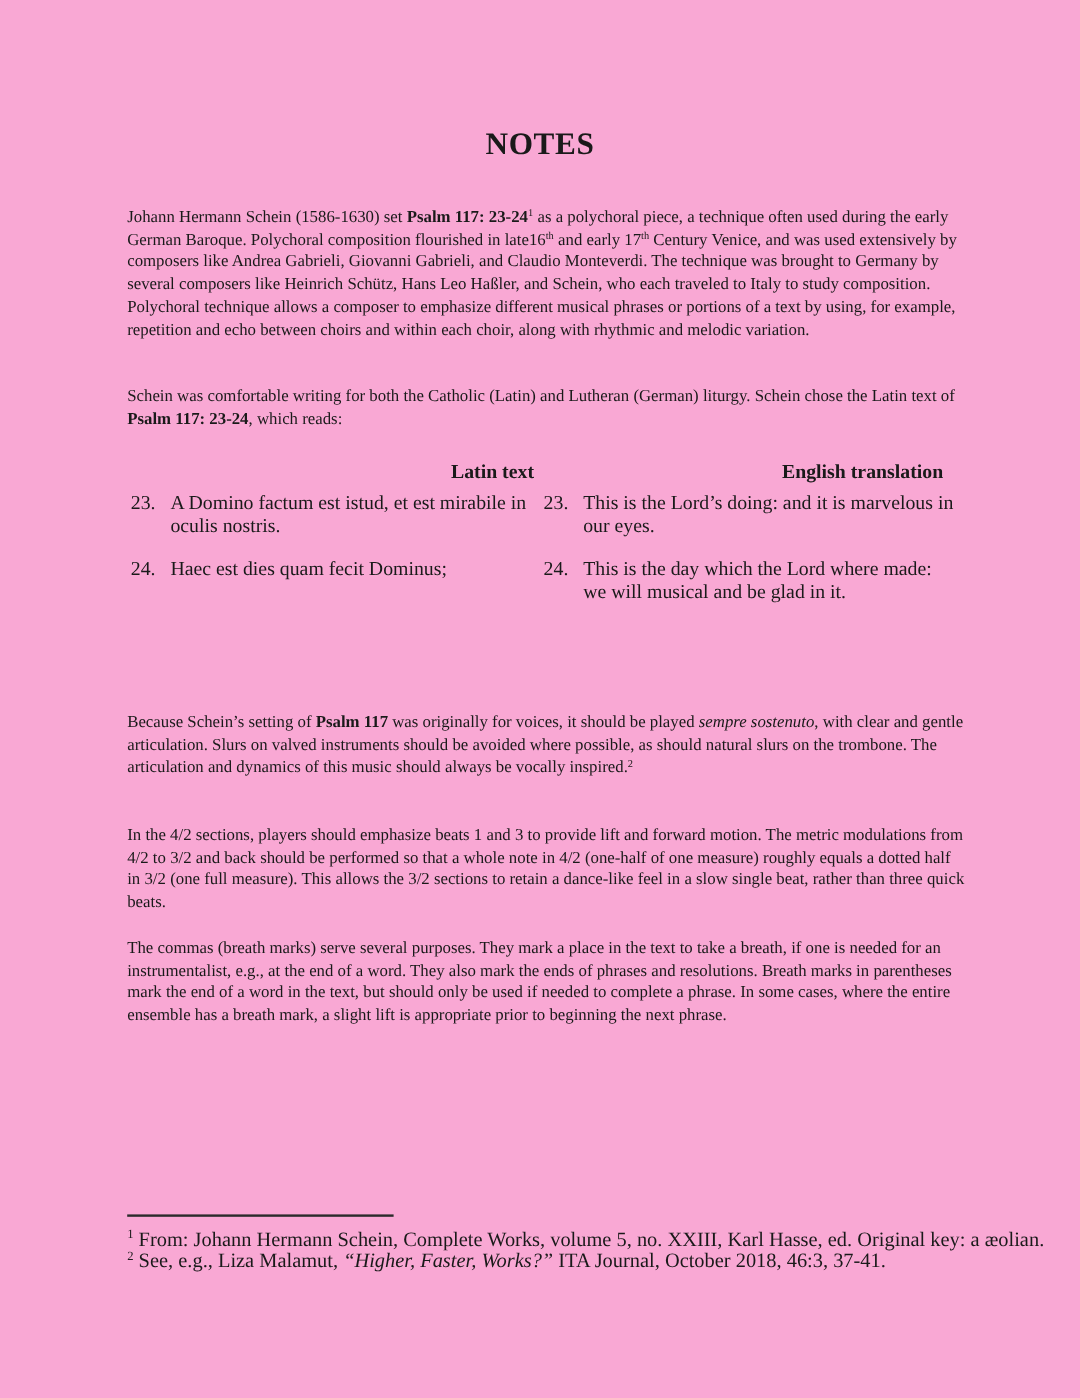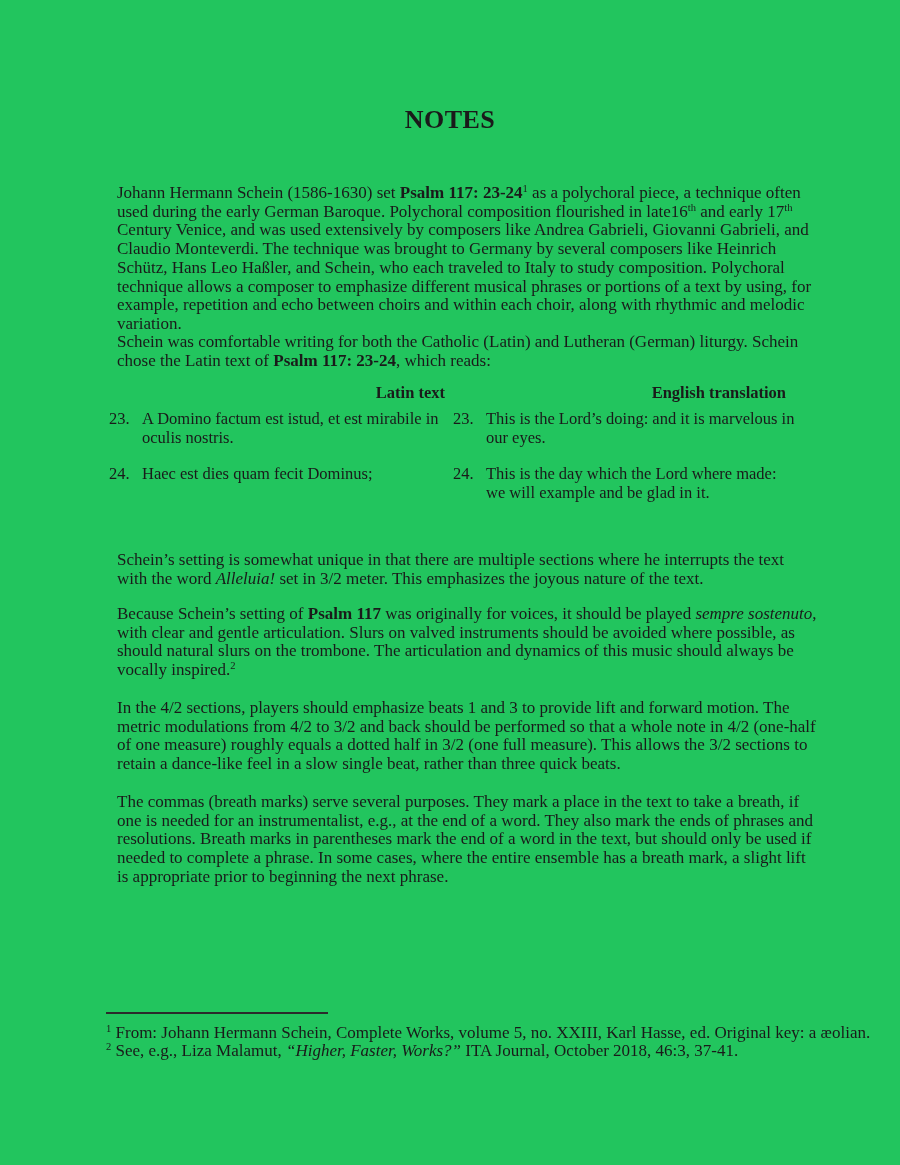"NOTES" .page { background: #22c55e -> #f9a8d4 }
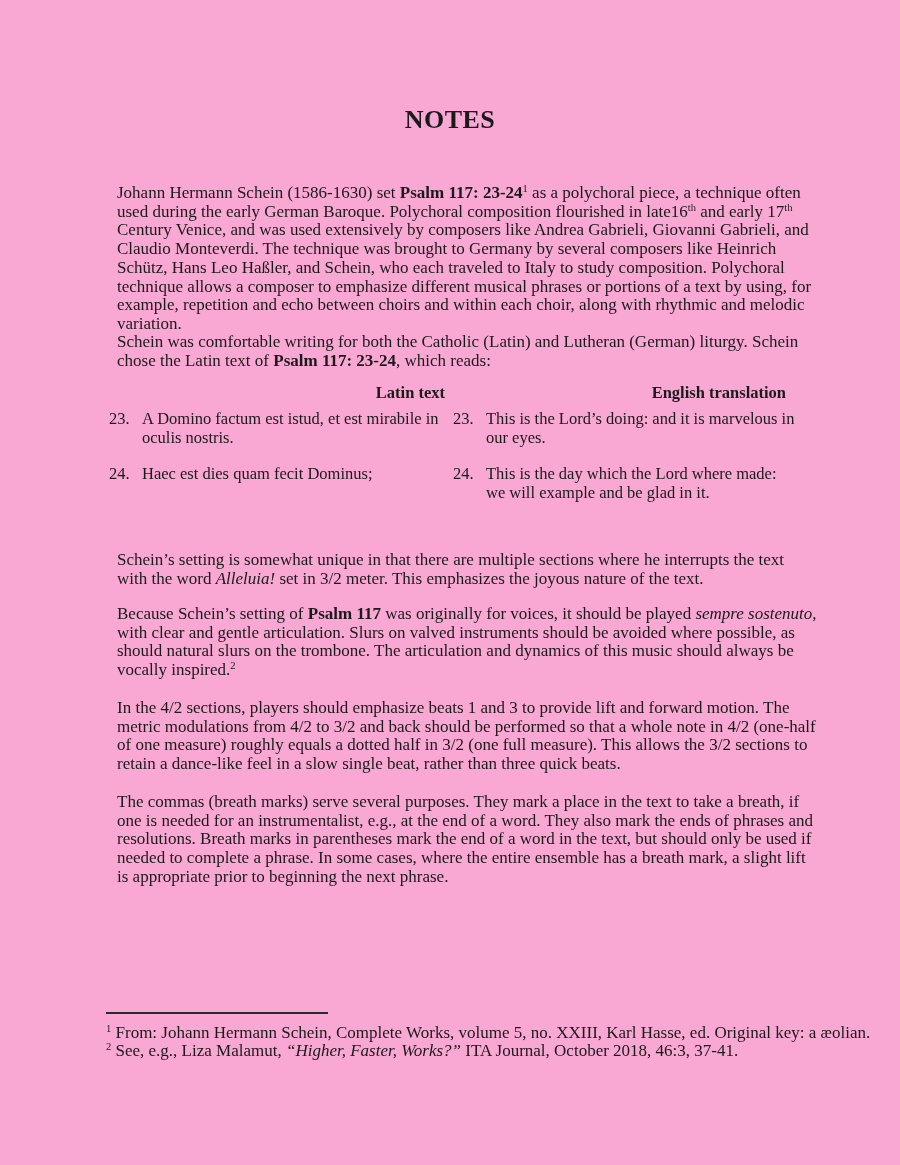"Johann Hermann Schein (1586-1630) set" .para { font-size: 17px -> 14px; margin: 11px -> 0 }
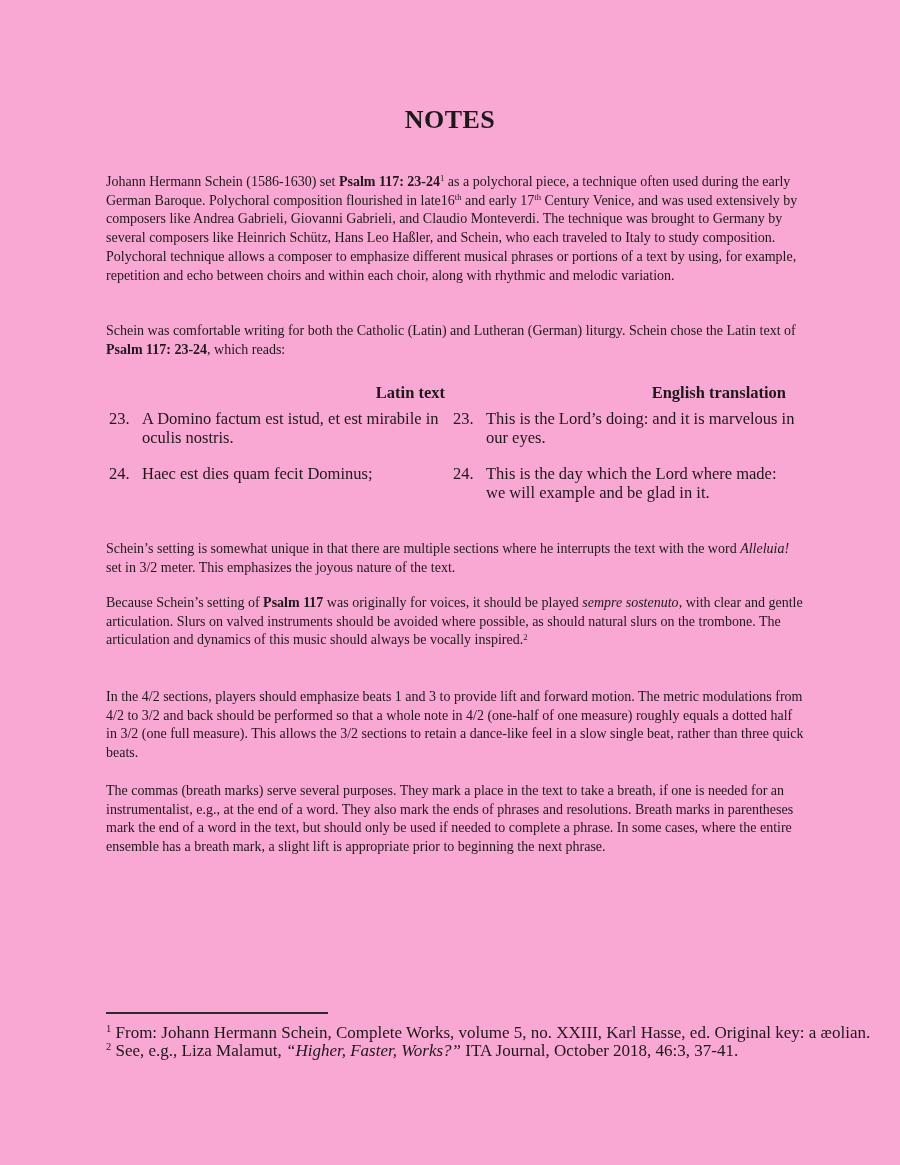"we will example and be" div { text: example -> musical }
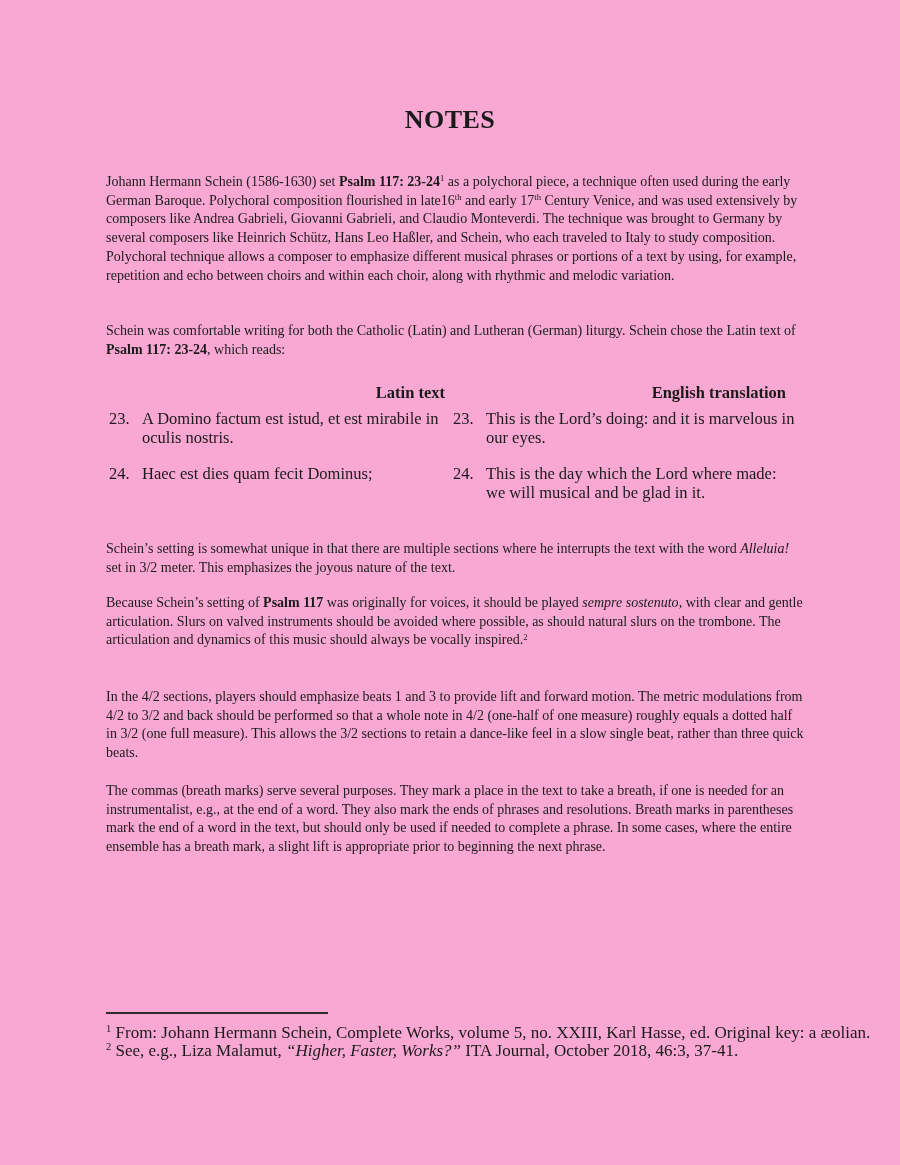"Schein’s setting is somewhat unique" p.para { html: <p><span>Schein’s setting is somewhat unique in that there are multiple sections where he interrupts the text with the word </span><span>Alleluia!</span><span> set in 3/2 meter. This emphasizes the joyous nature of the text.</span></p> -> none }
